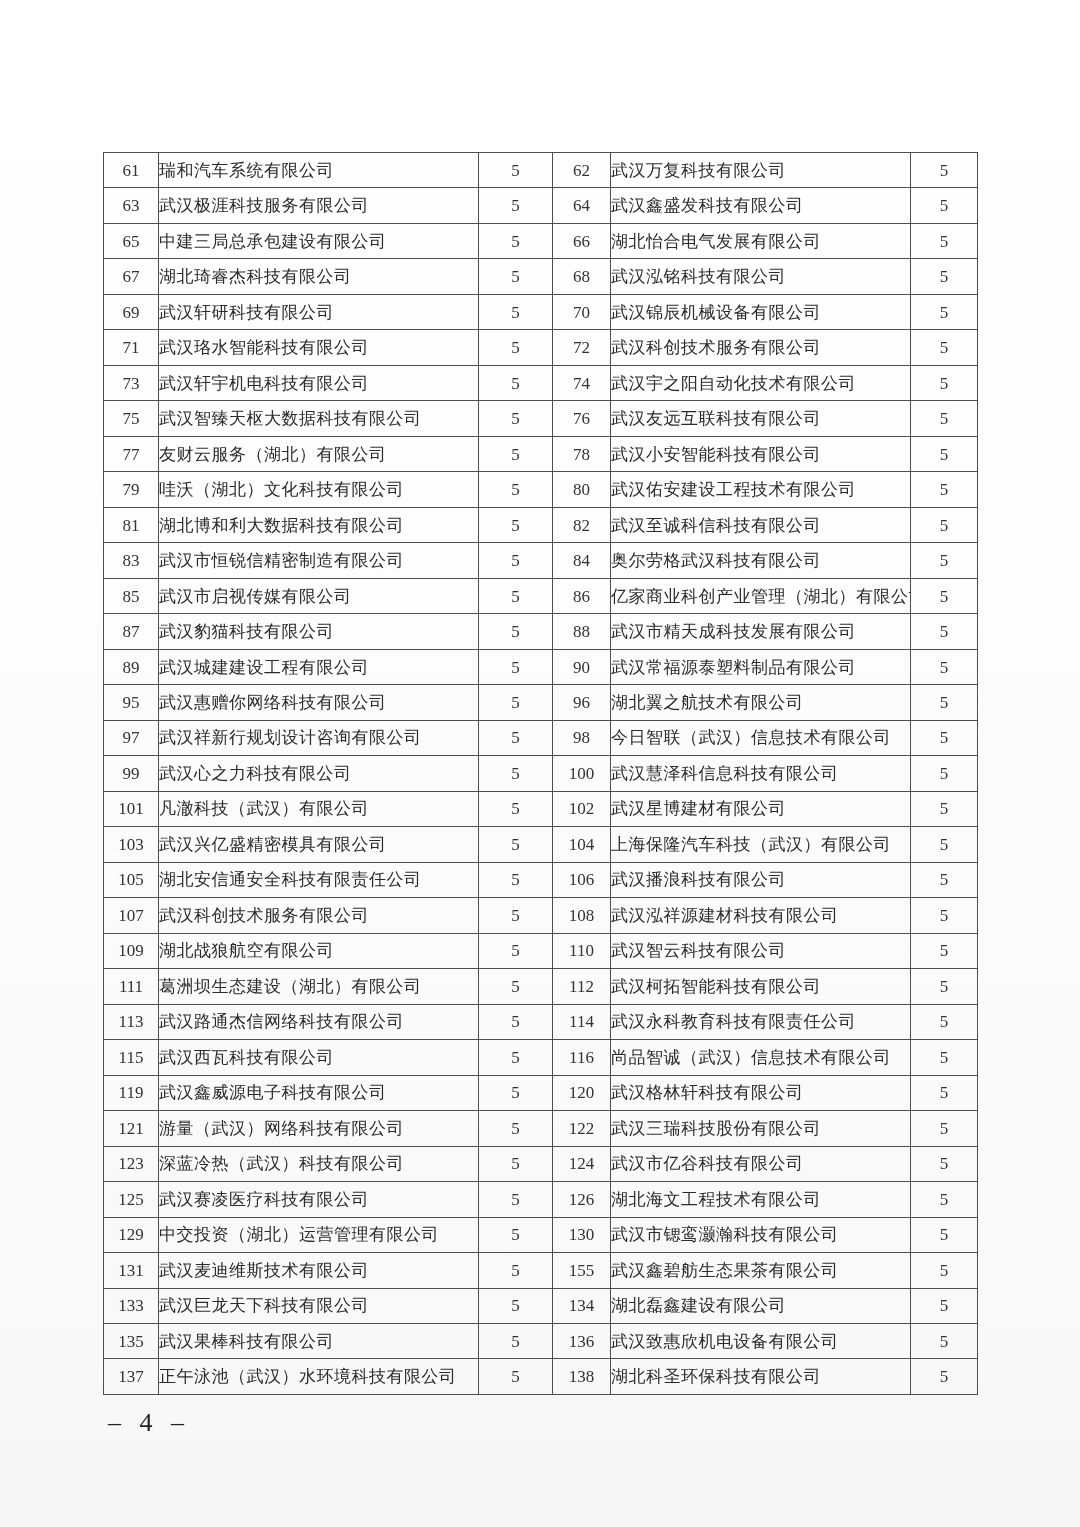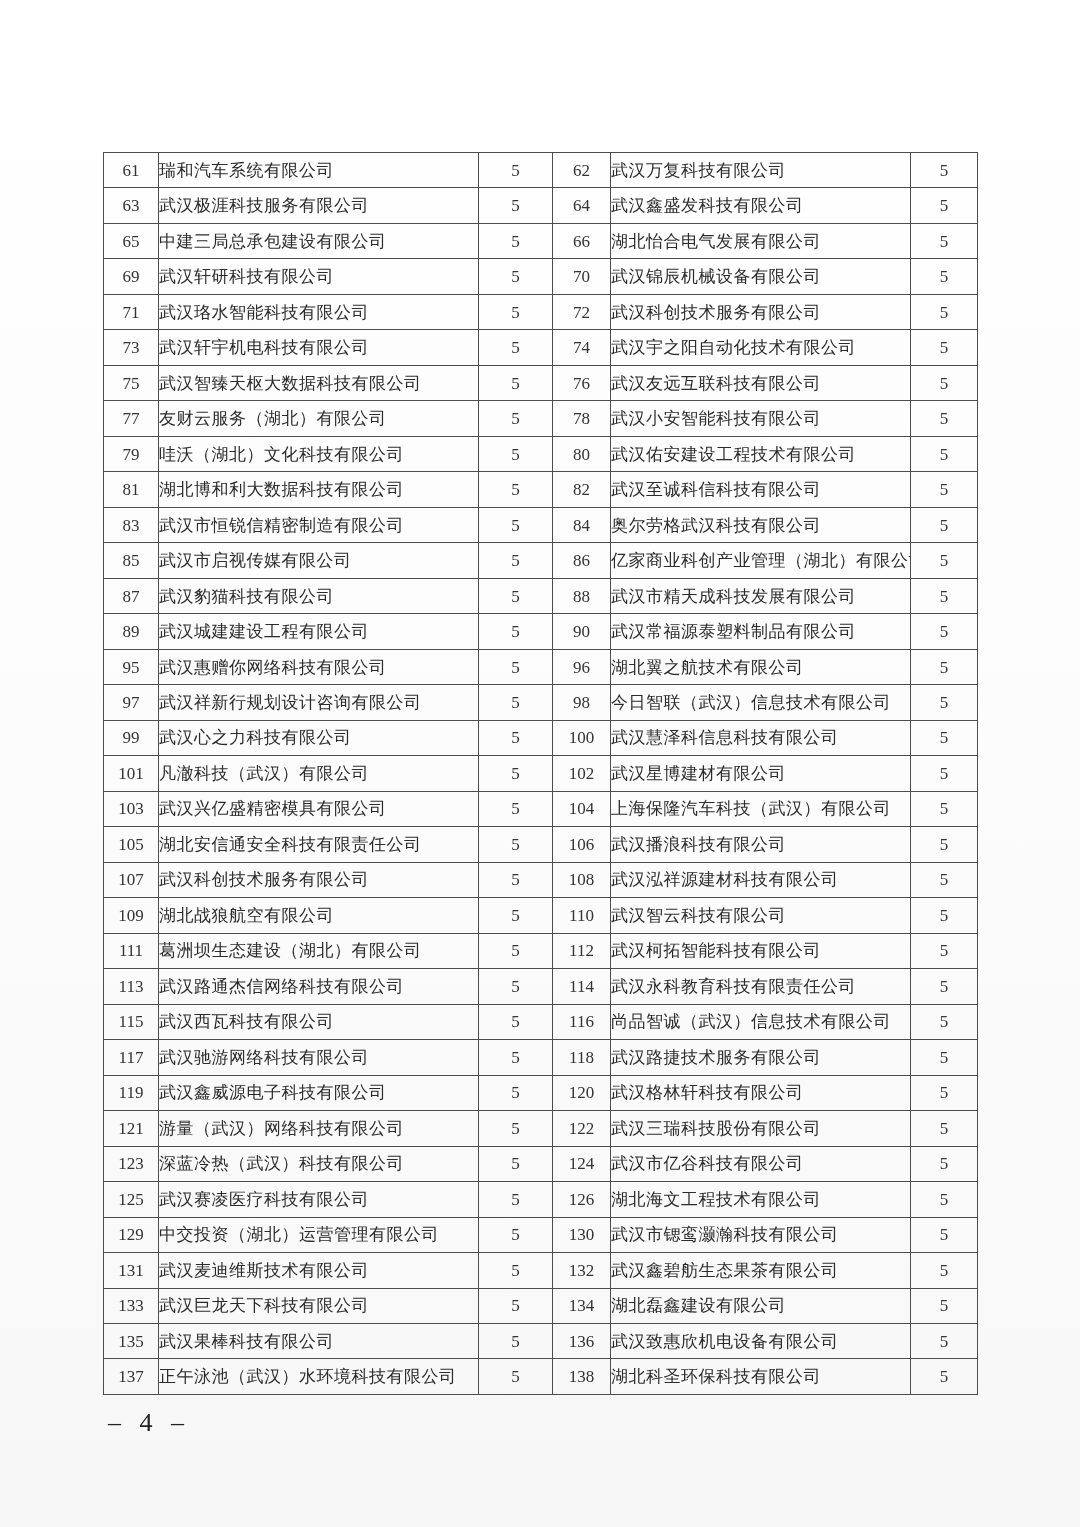"67" tr { html: none -> <tr> <td>67</td> <td>湖北琦睿杰科技有限公司</td> <td>5</td> <td>68</td> <td>武汉泓铭科技有限公司</td> <td>5</td> </tr> }
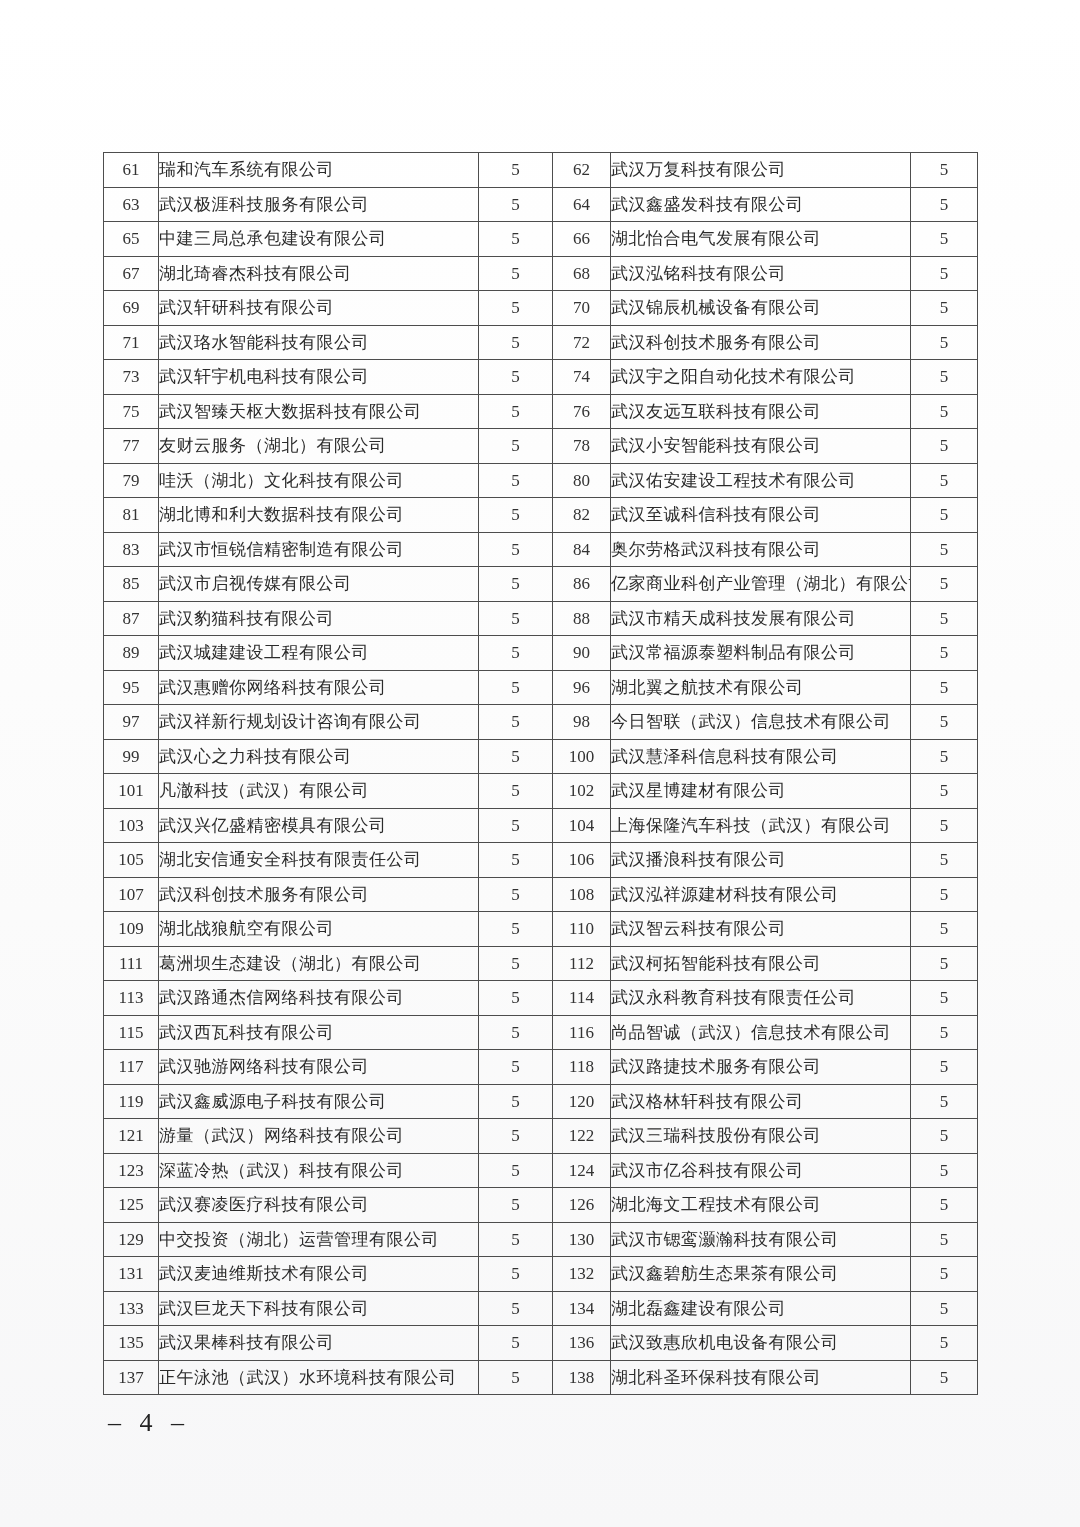"117" tr { html: <tr> <td>117</td> <td>武汉驰游网络科技有限公司</td> <td>5</td> <td>118</td> <td>武汉路捷技术服务有限公司</td> <td>5</td> </tr> -> none }
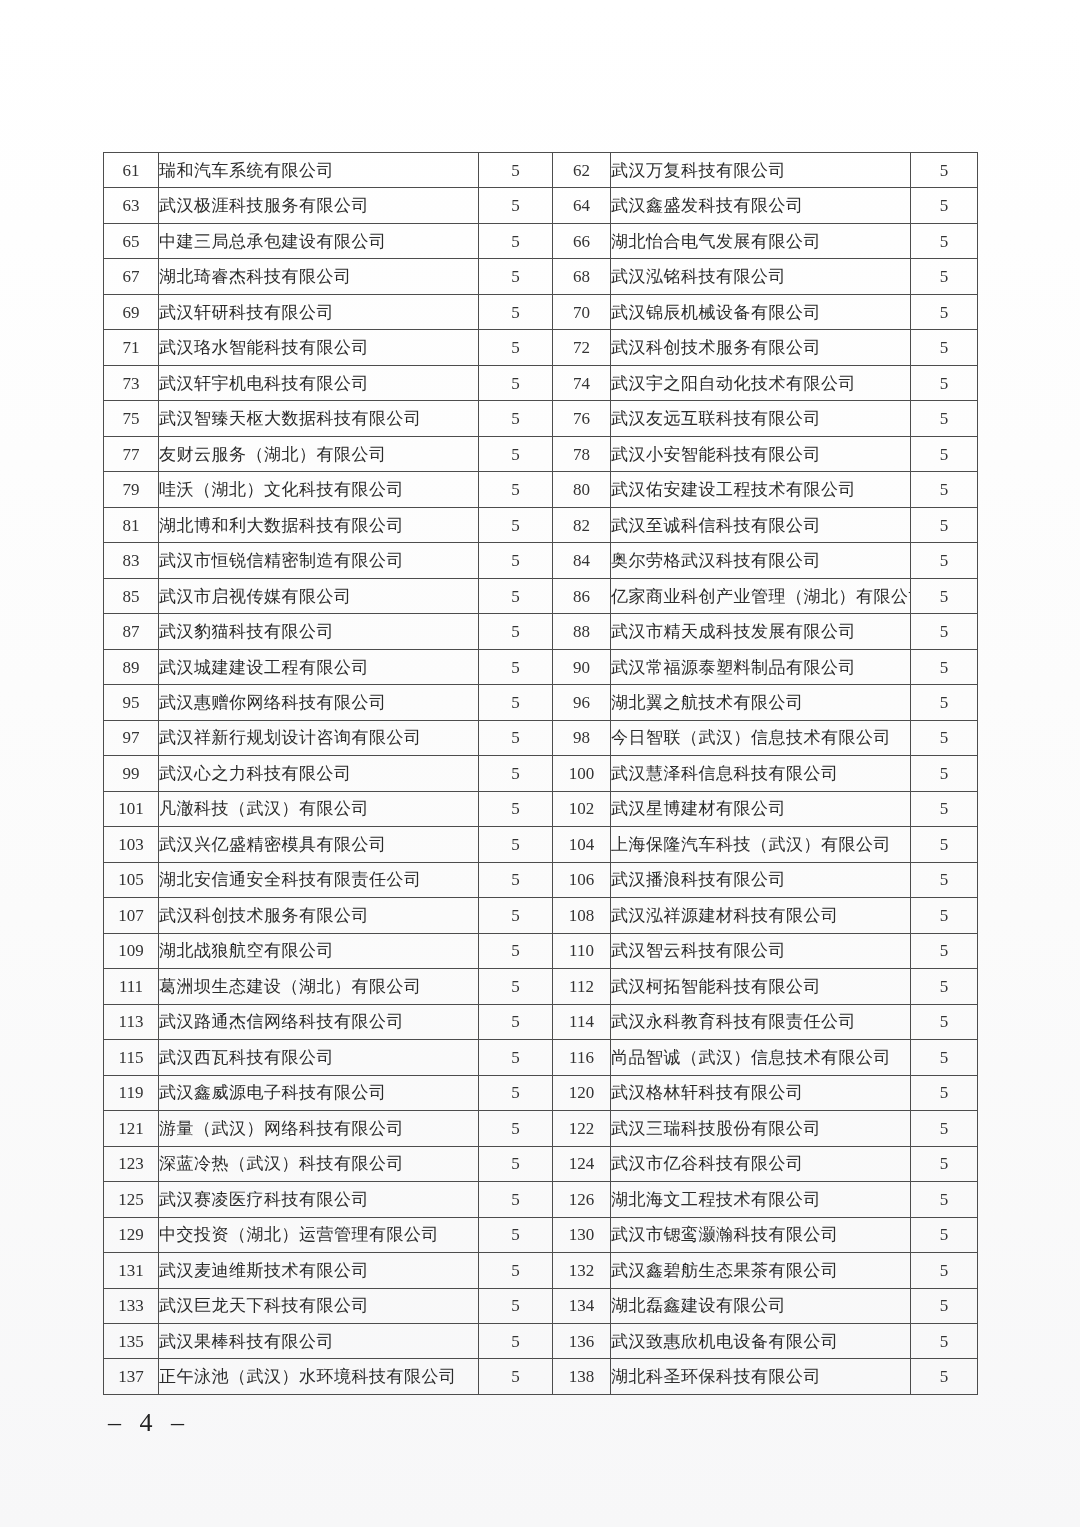"132" td.c-num { text: 132 -> 155 }
